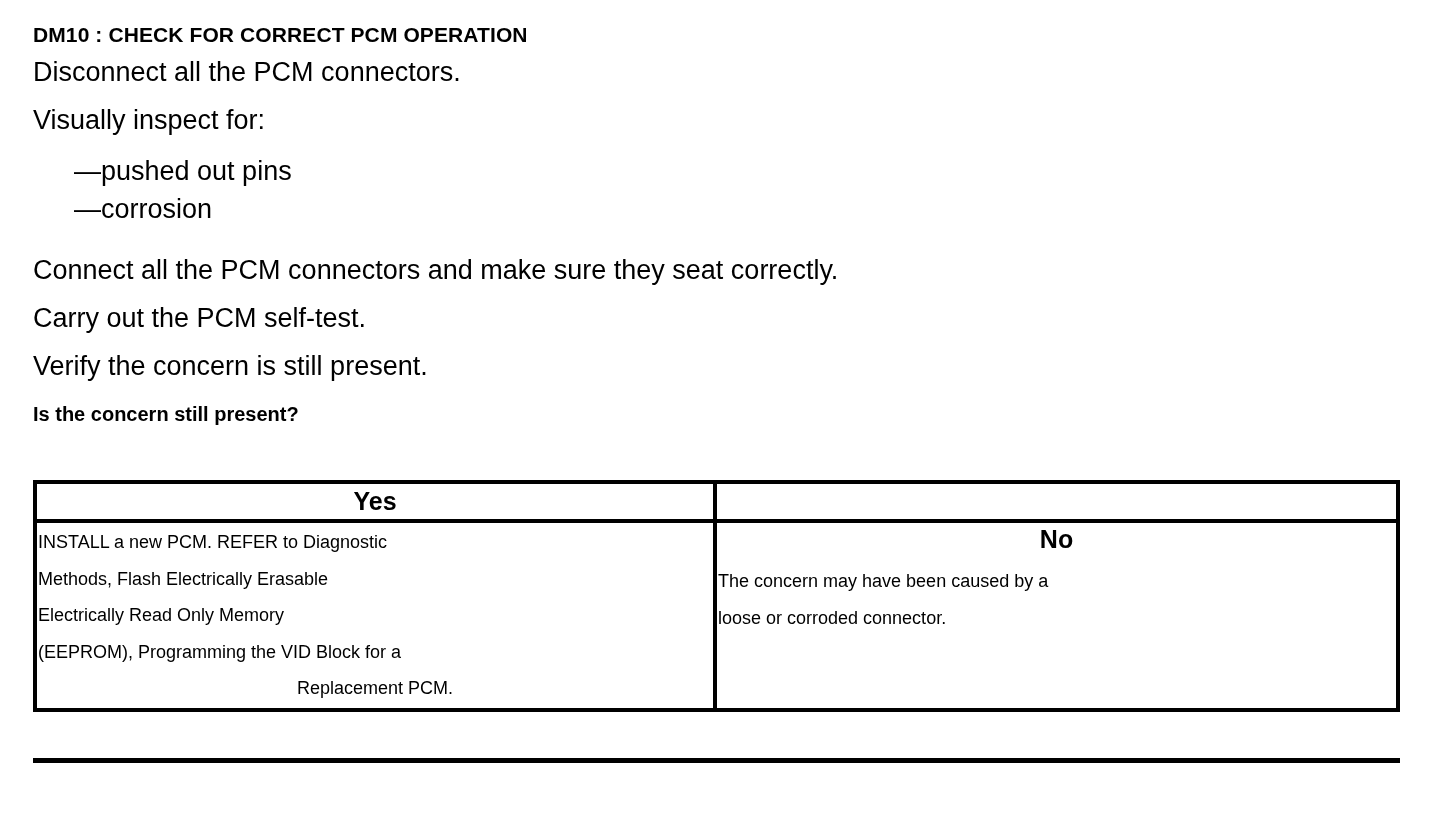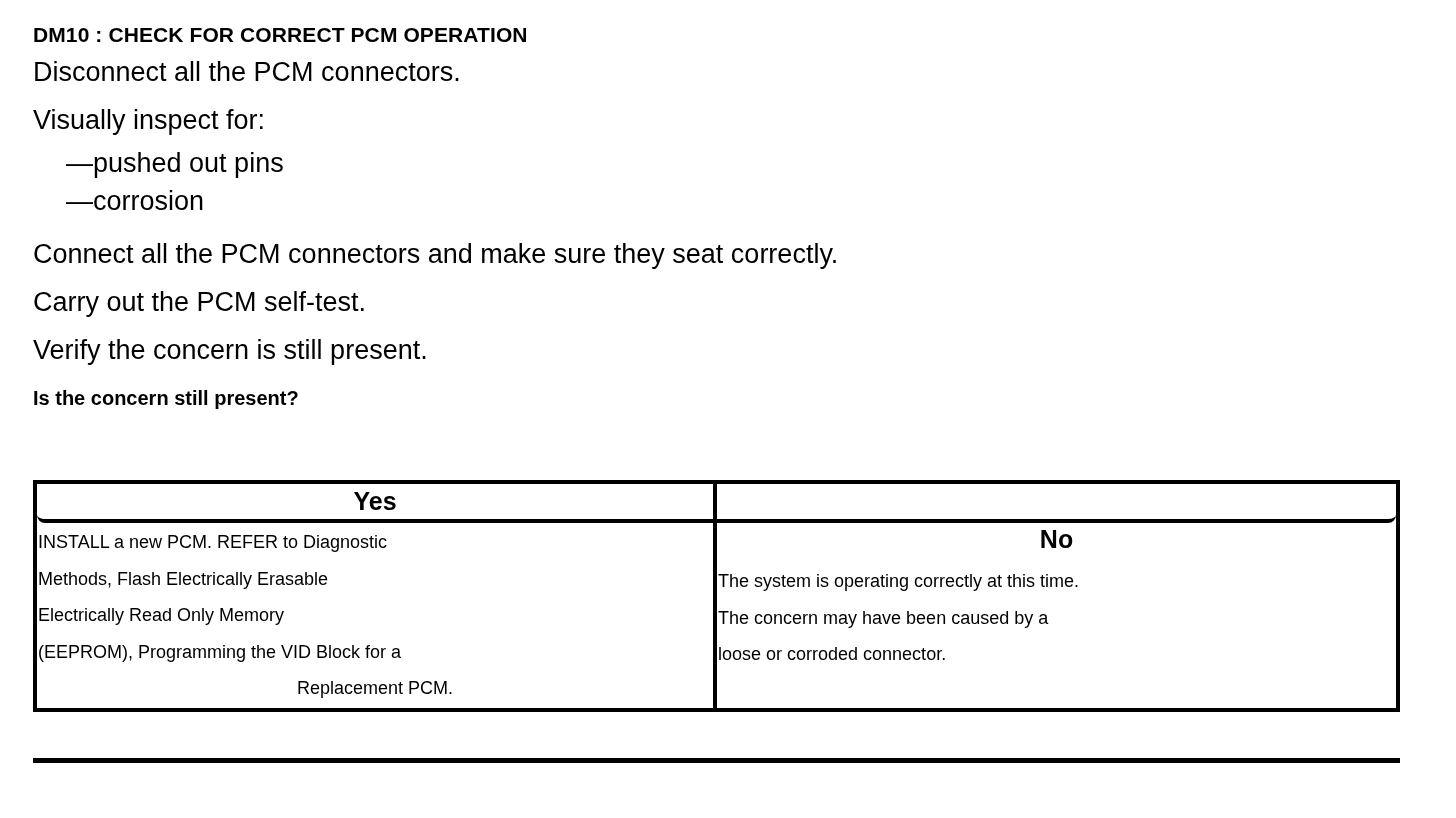"—pushed out pins" .sub-list { margin: 0 -> 8px }
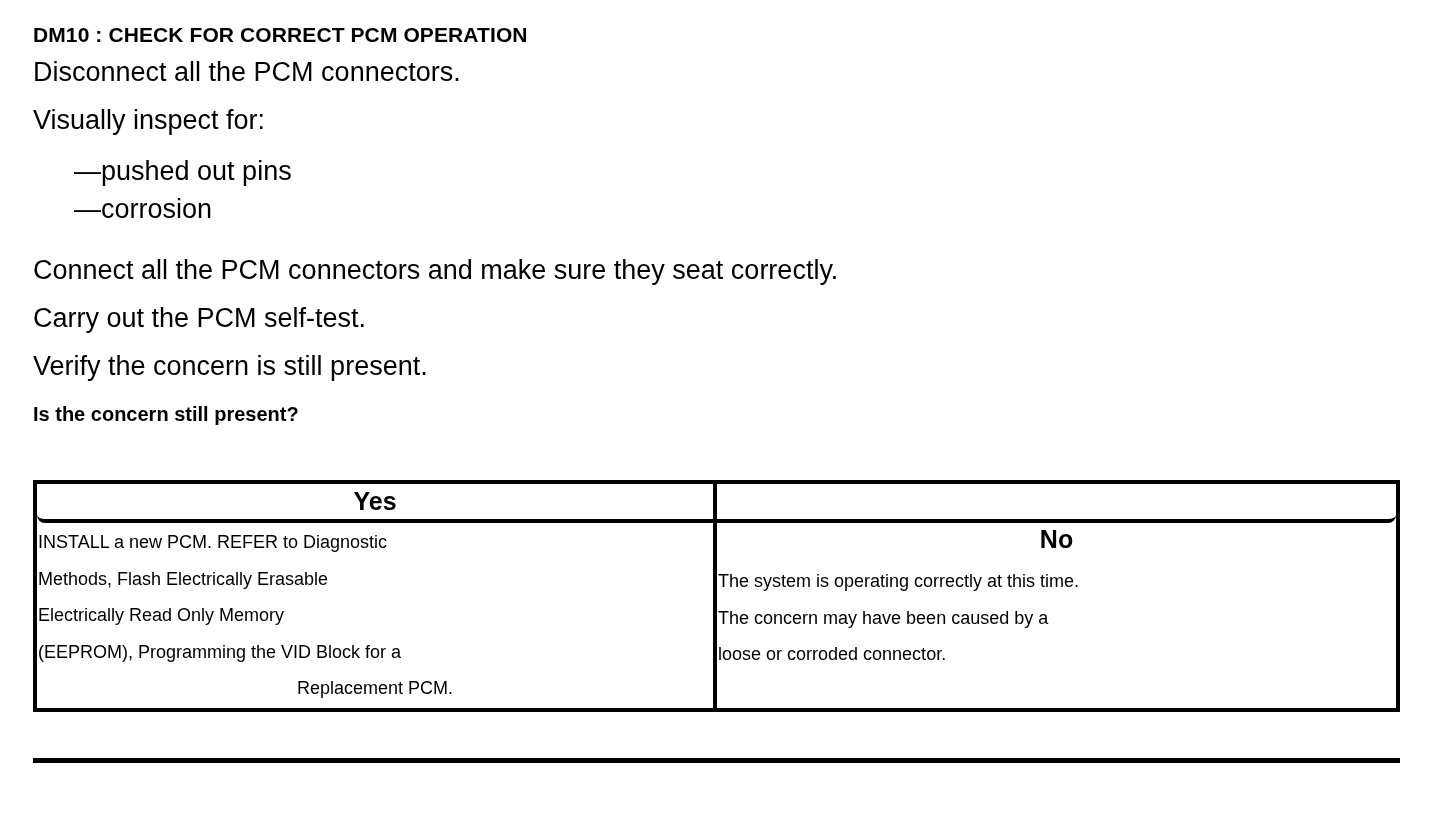"Yes" .dt-header { border-radius: 8px -> none }
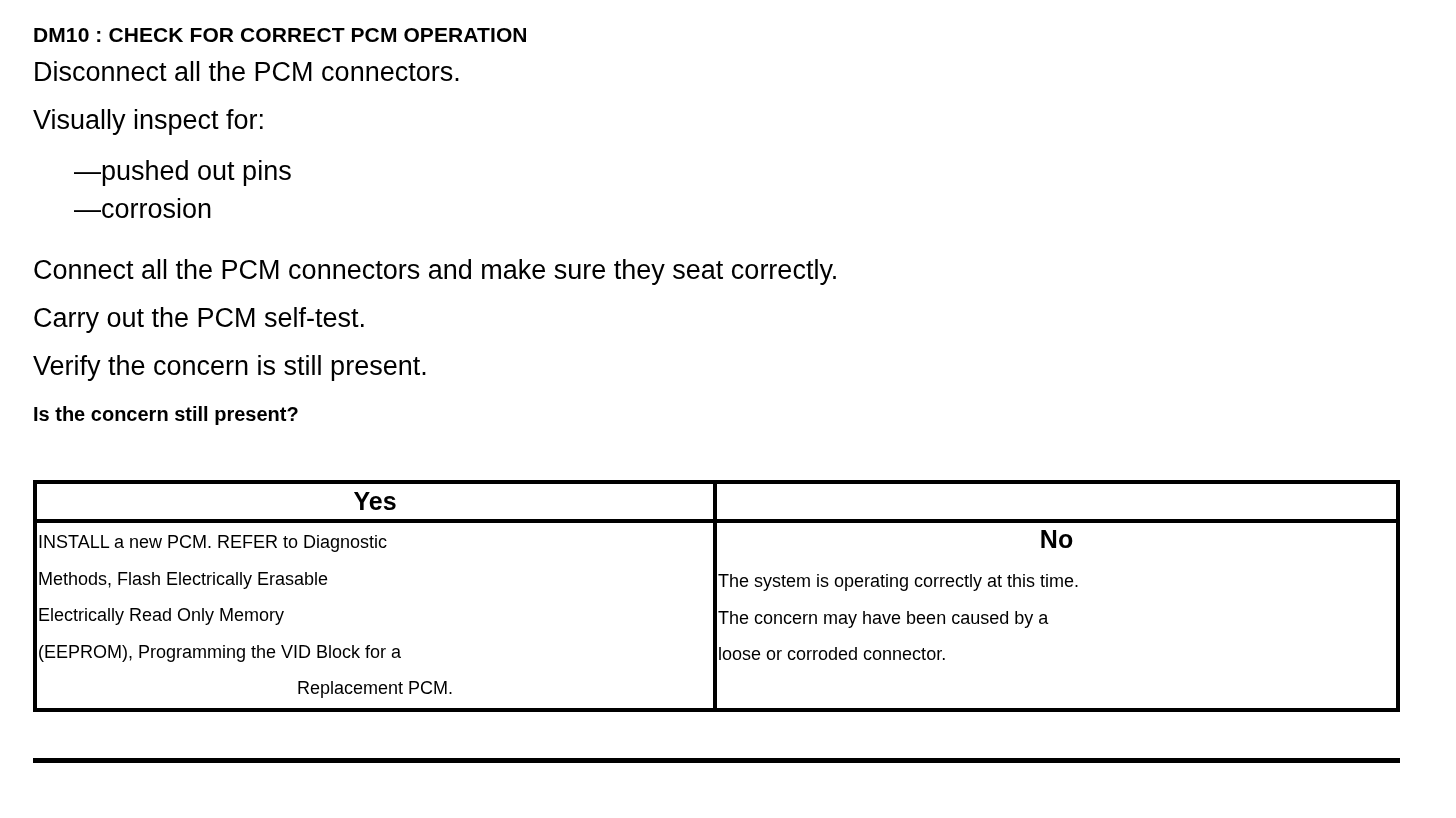"The system is operating correctly" span.jline { html: <span>The system is operating correctly at this time.</span> -> none }
